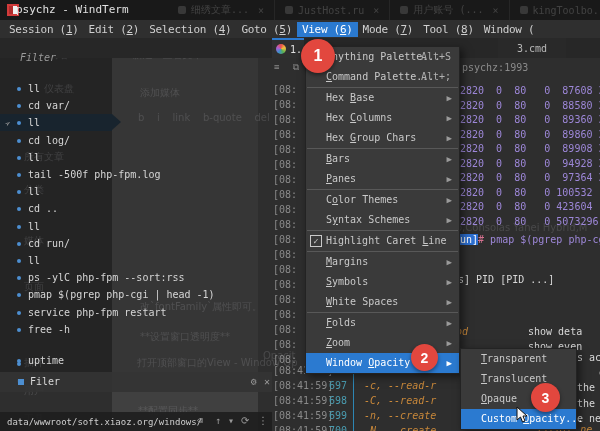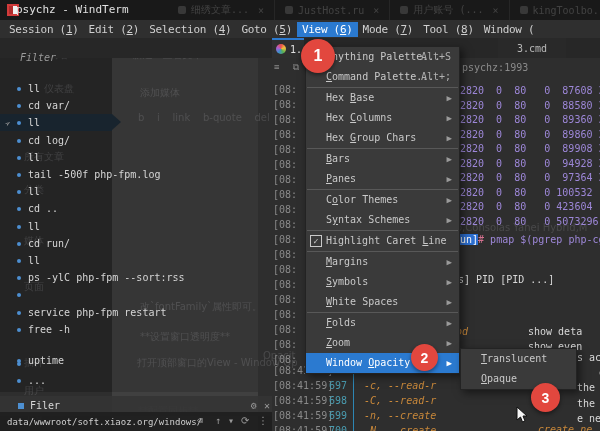"pmap $(pgrep php-cgi | head" span.txt { html: none -> <span>pmap $(pgrep php-cgi | head -1)</span> }
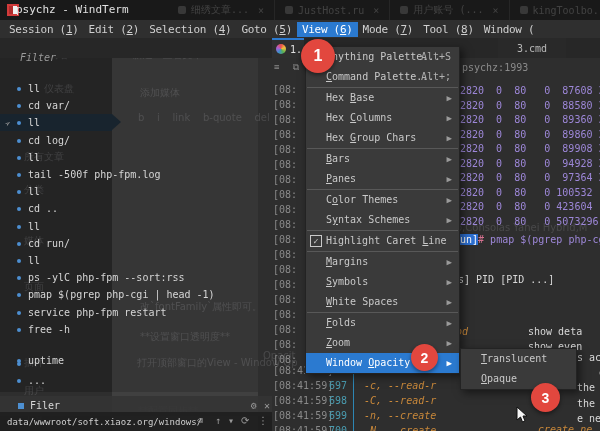"Transparent" div.m-row { html: none -> <div><span>T</span><span>ransparent</span></div> }
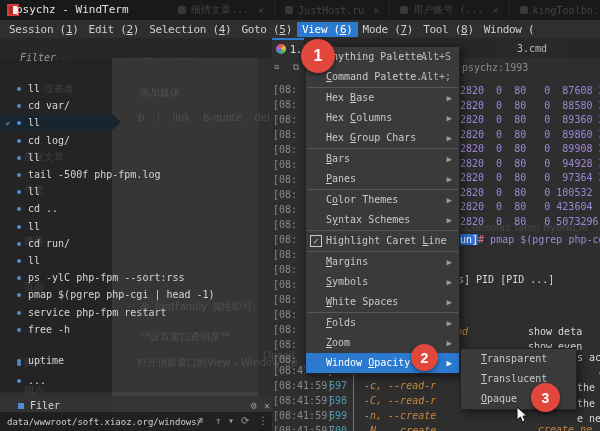"Filer" .filer-head { top: 396px -> 372px }
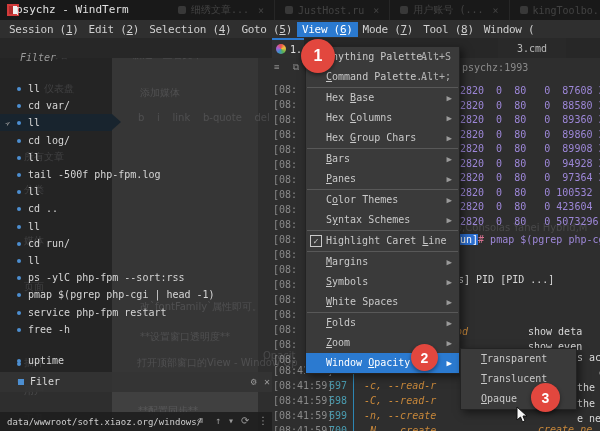"Custom Opacity..." div.m-row { html: none -> <div><span>Custom </span><span>O</span><span>pacity...</span></div> }
